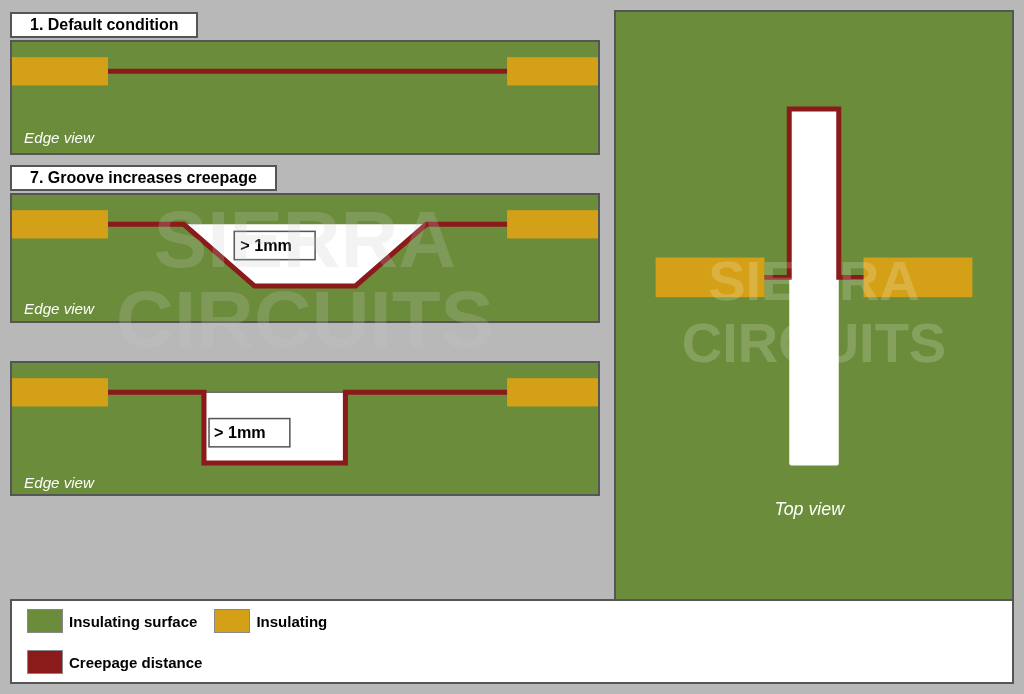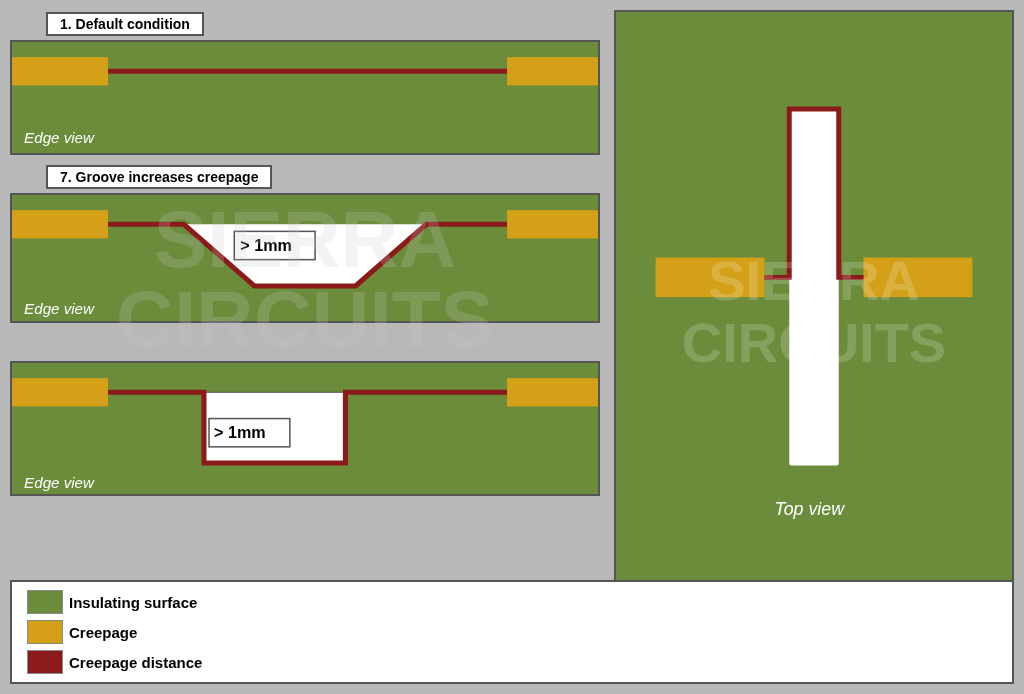"1. Default condition" .diagram-label { font-size: 14px -> 16px; margin-left: 36px -> none; padding: 2px 12px -> 2px 18px }
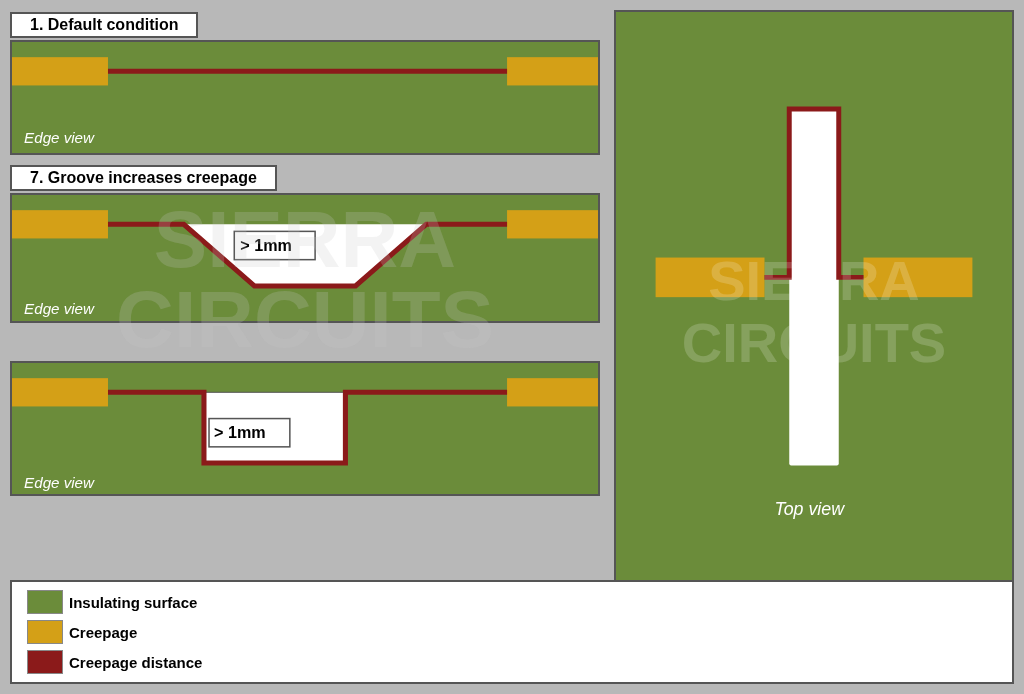"Insulating surface" .legend { align-items: none -> center; flex-direction: column -> none; gap: 6px -> 17px }
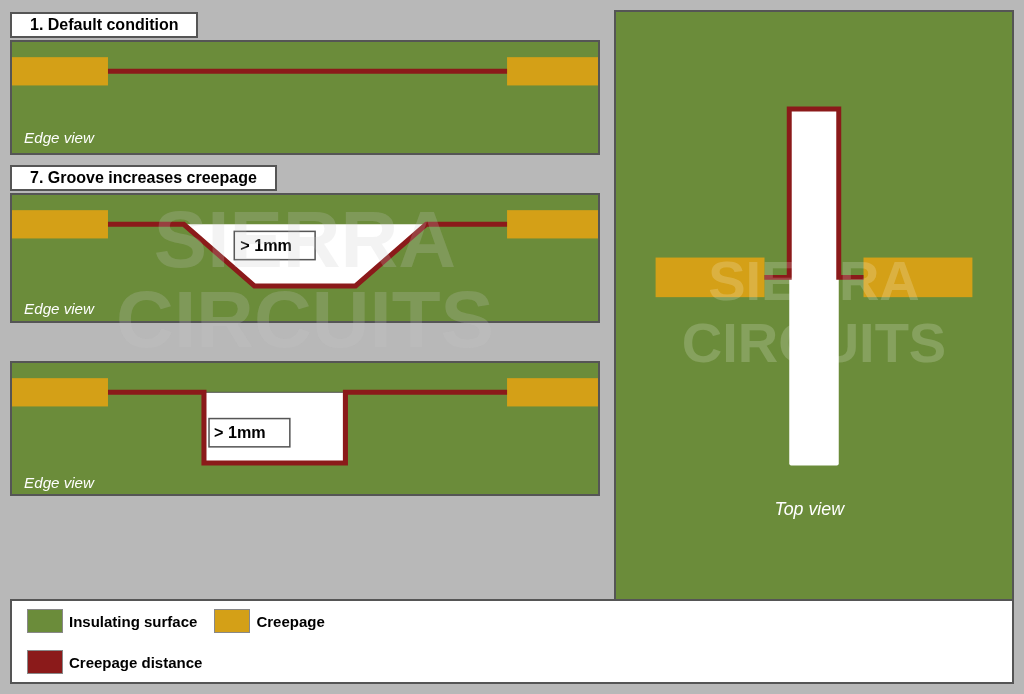"Creepage" span { text: Creepage -> Insulating }
